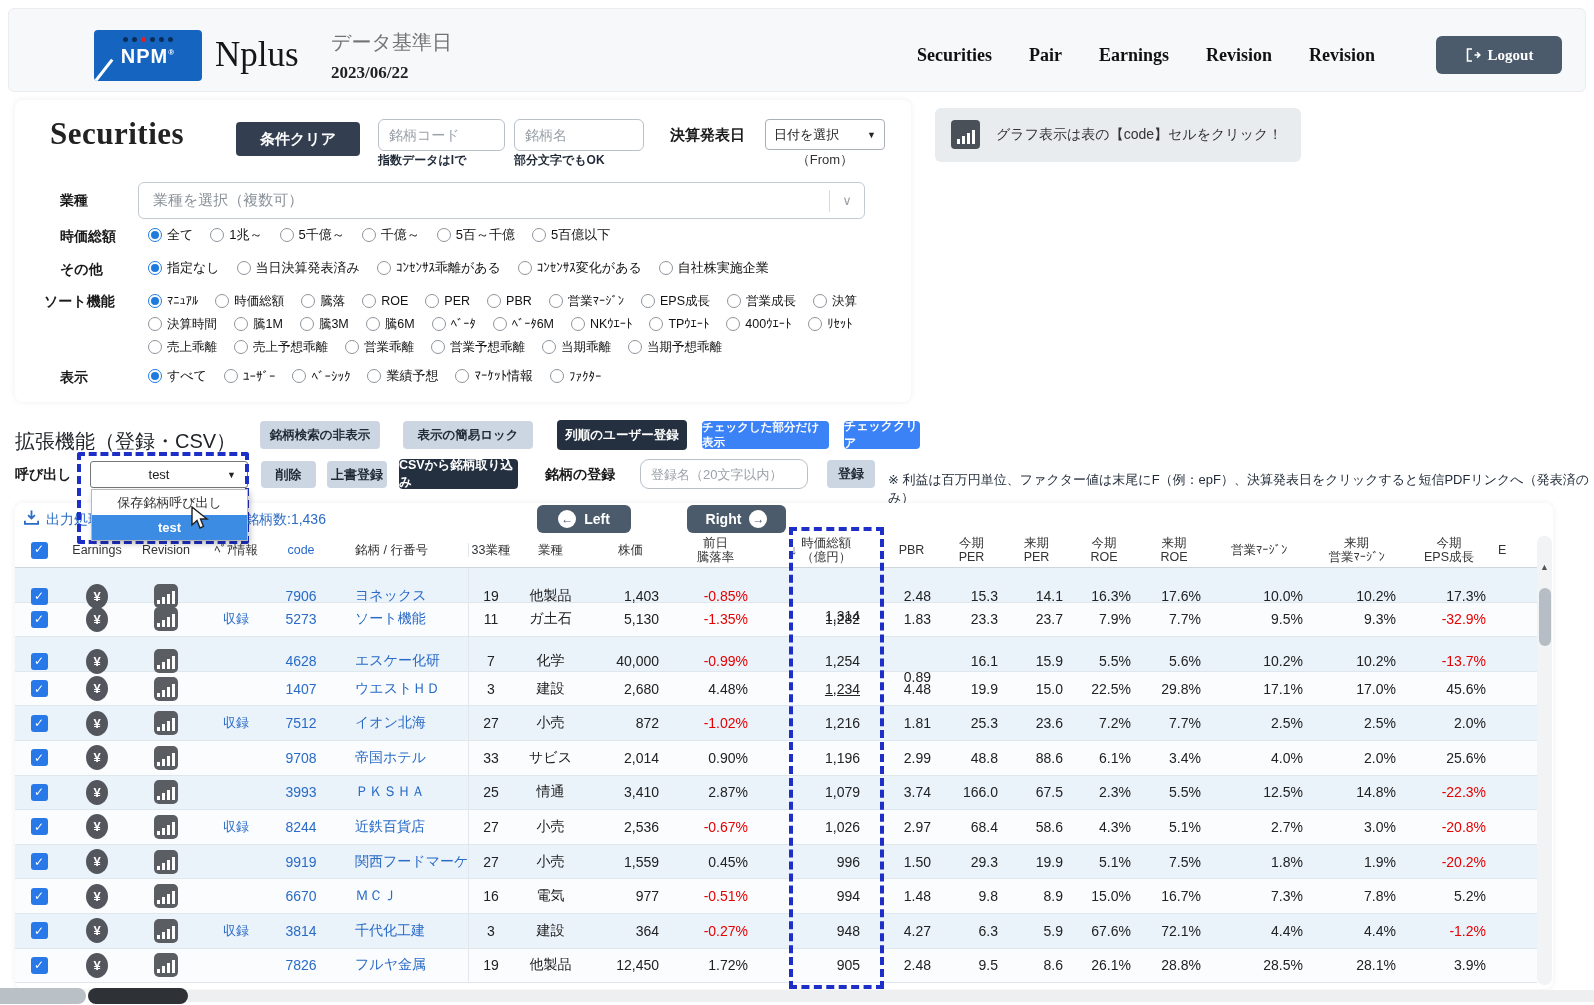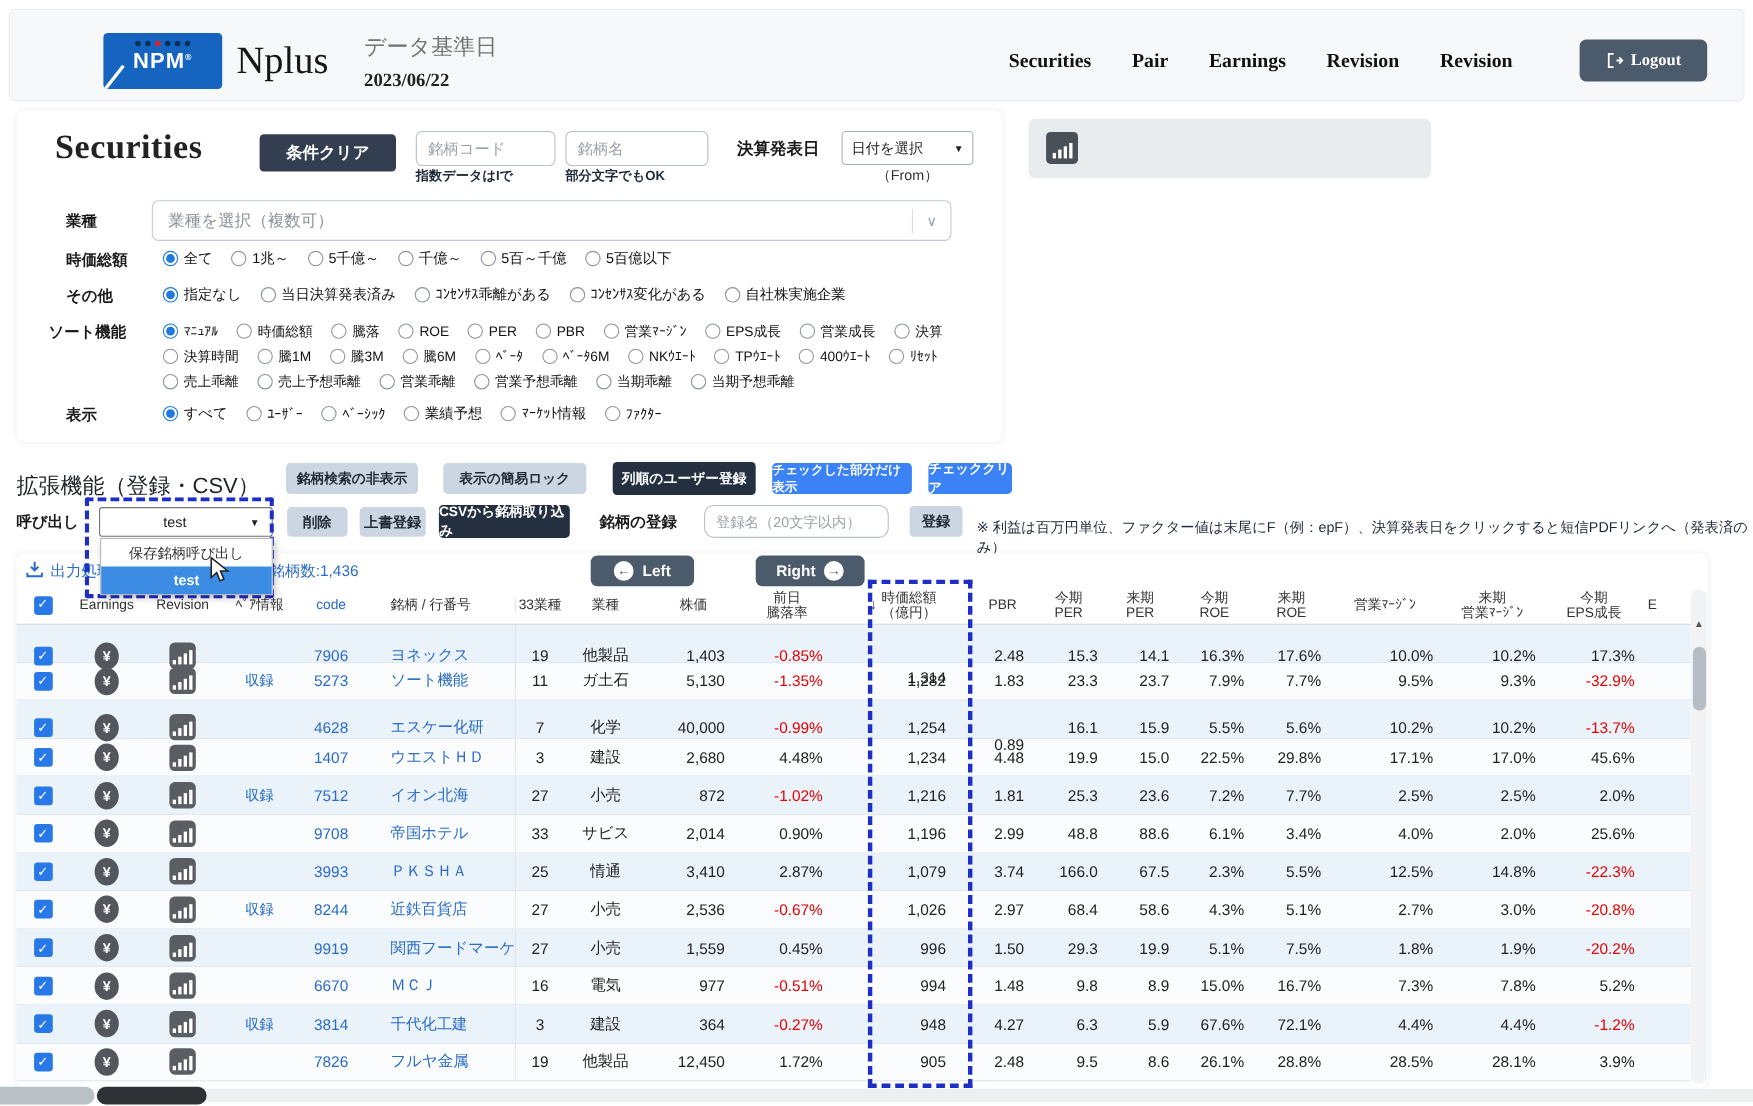"Logout" #logout { width: 116px -> 126px }
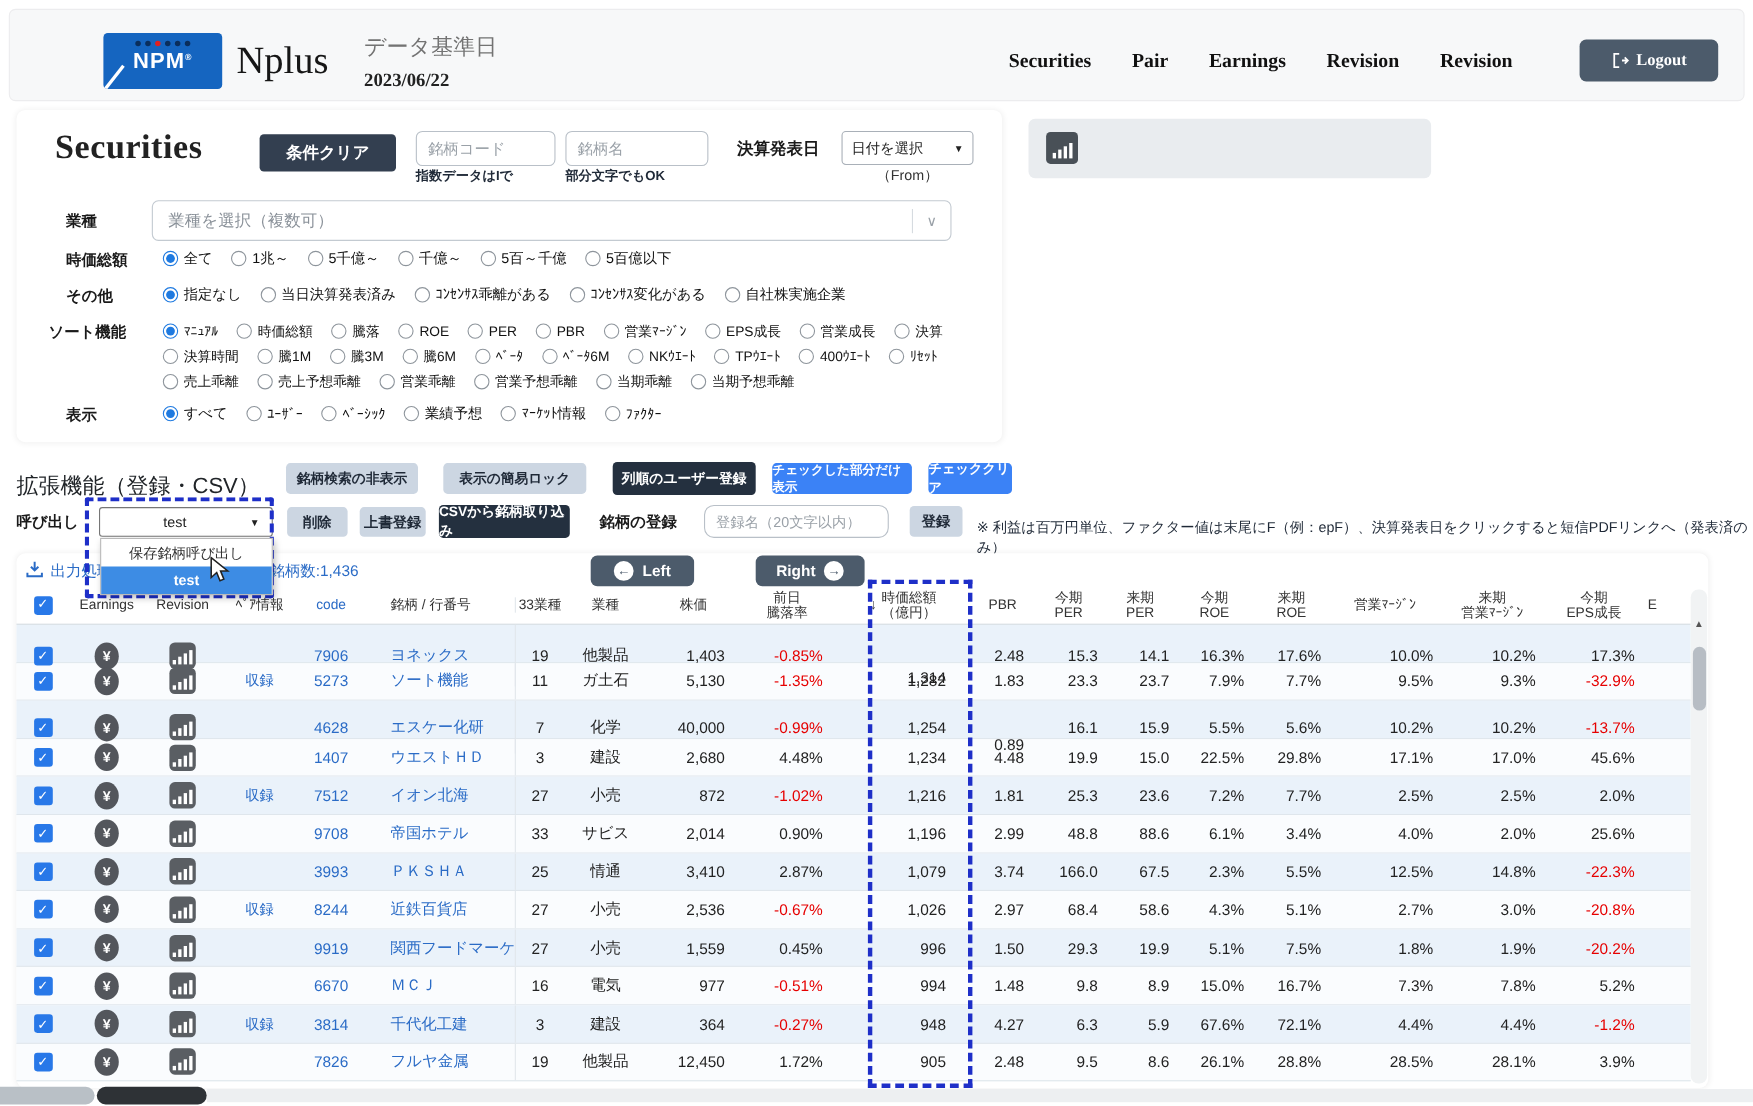"グラフ表示は表の【code】セルをクリック！" span.txt { html: none -> <span>グラフ表示は表の【code】セルをクリック！</span> }
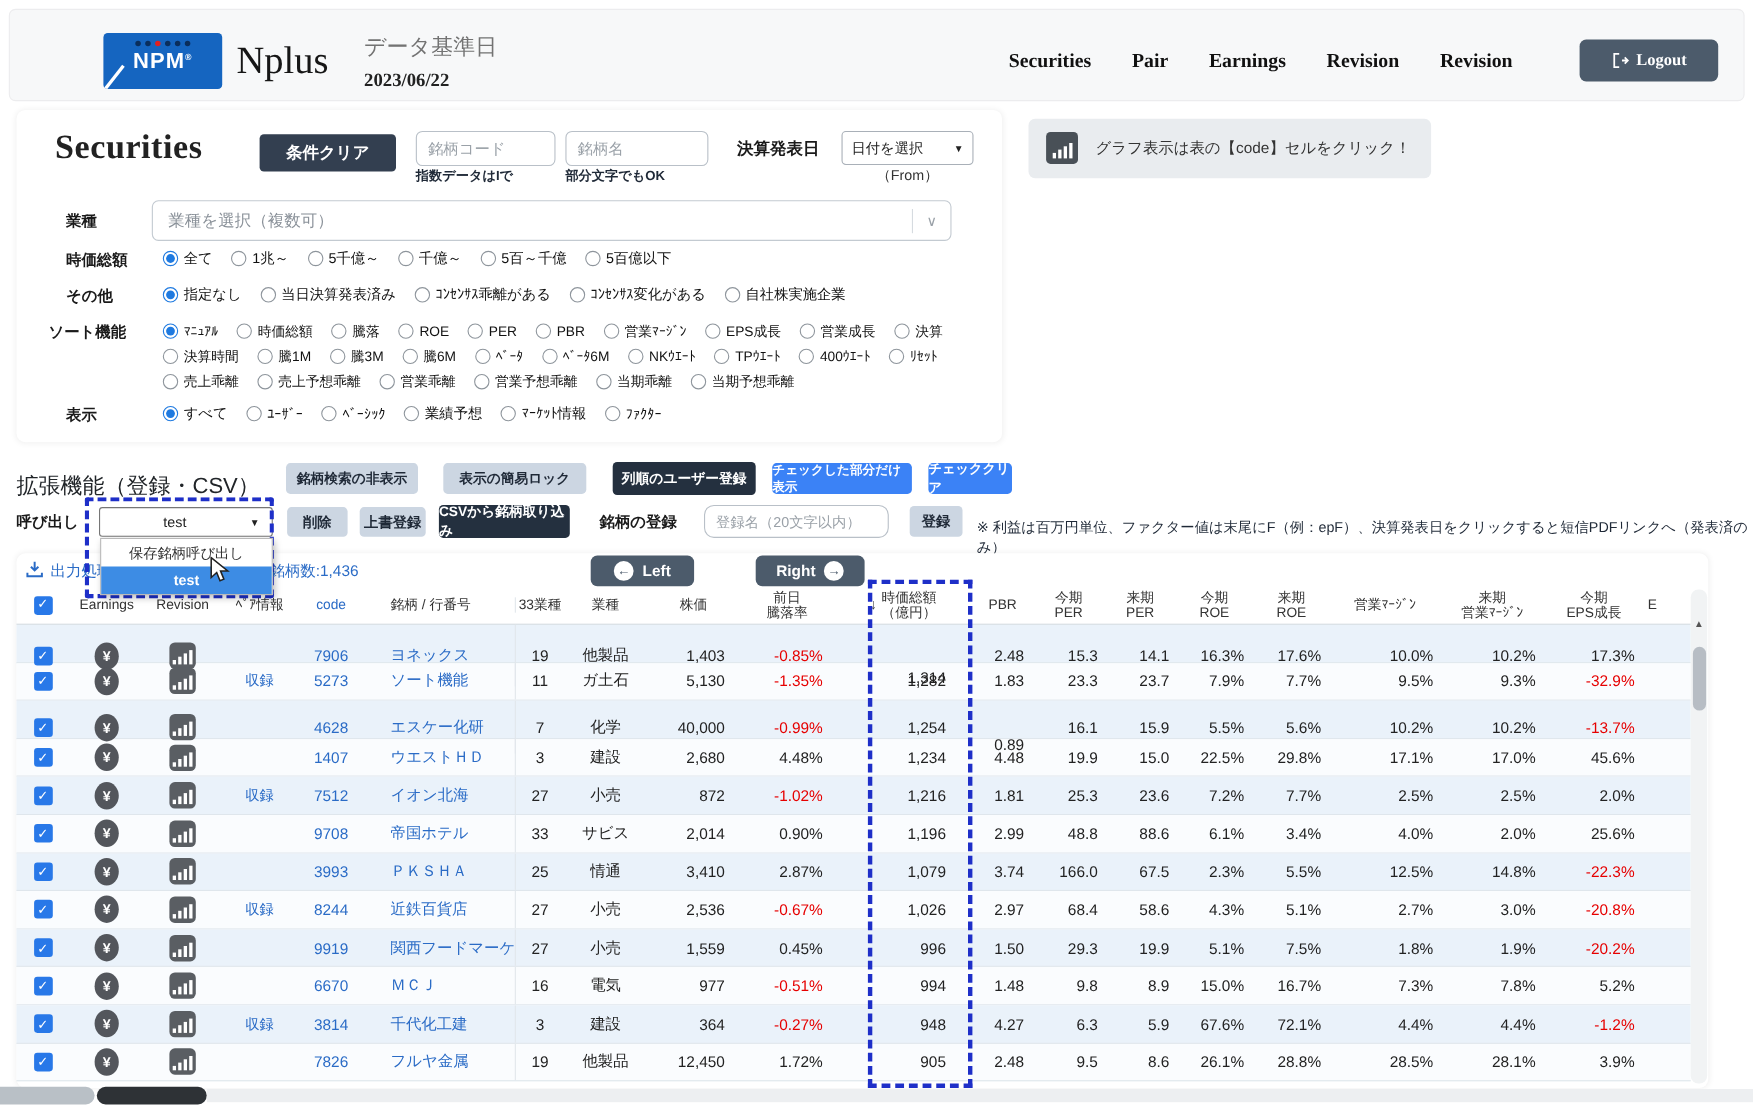"1,234" div.cell { text-decoration: none -> underline }
